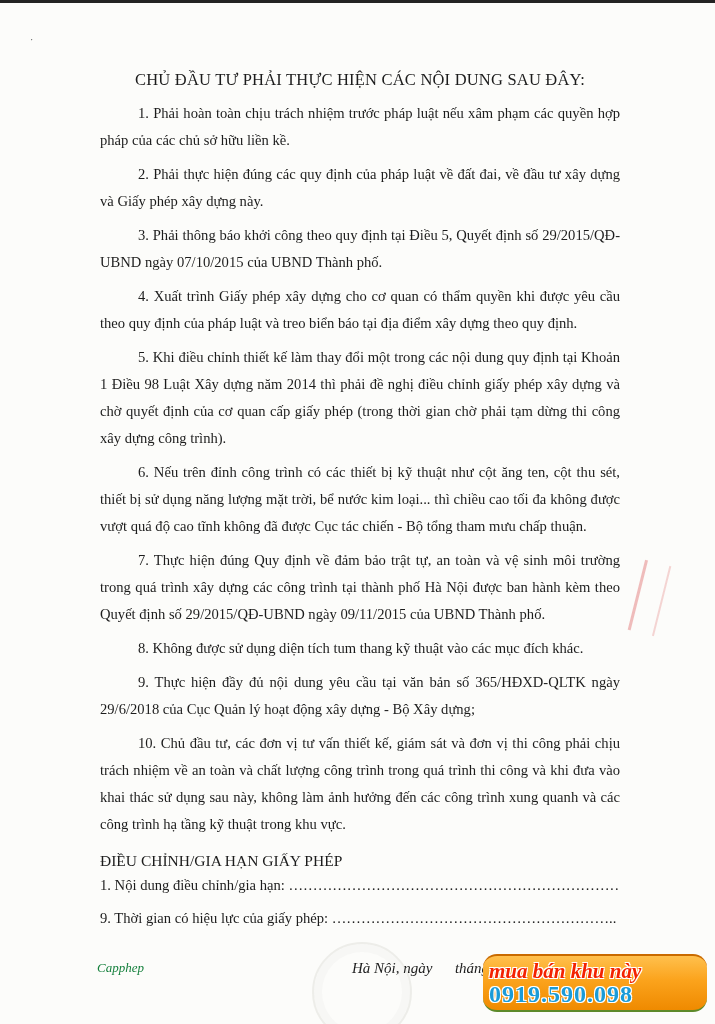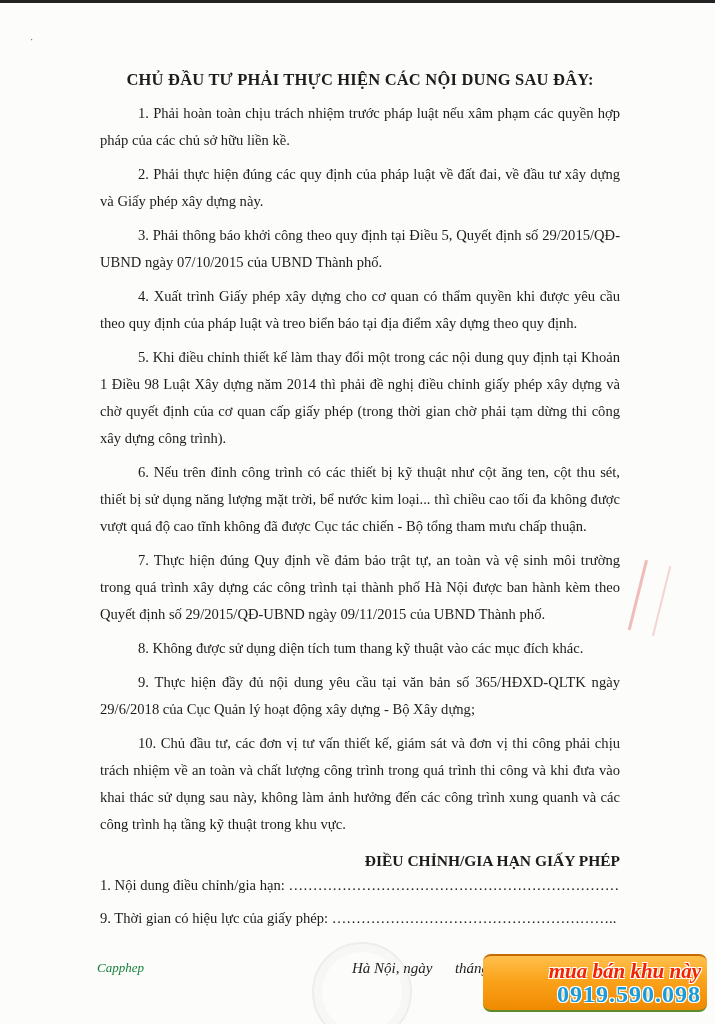"CHỦ ĐẦU TƯ PHẢI THỰC" h1.doc-title { font-weight: bold -> normal }
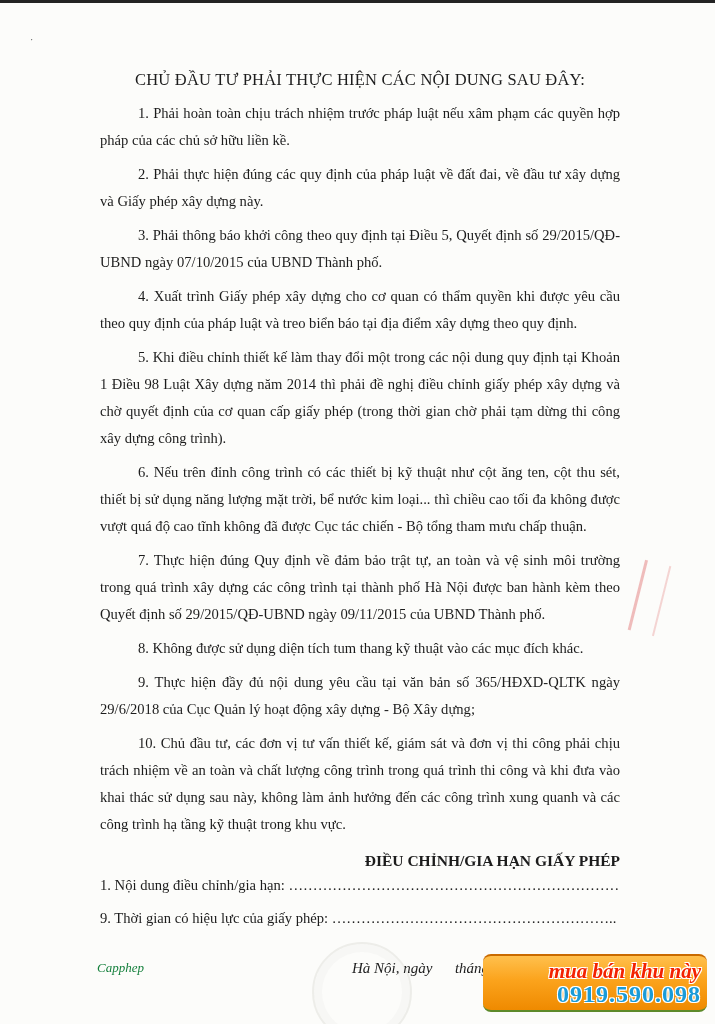"ĐIỀU CHỈNH/GIA HẠN GIẤY PHÉP" h2.section-title { font-weight: bold -> normal; text-align: right -> left }
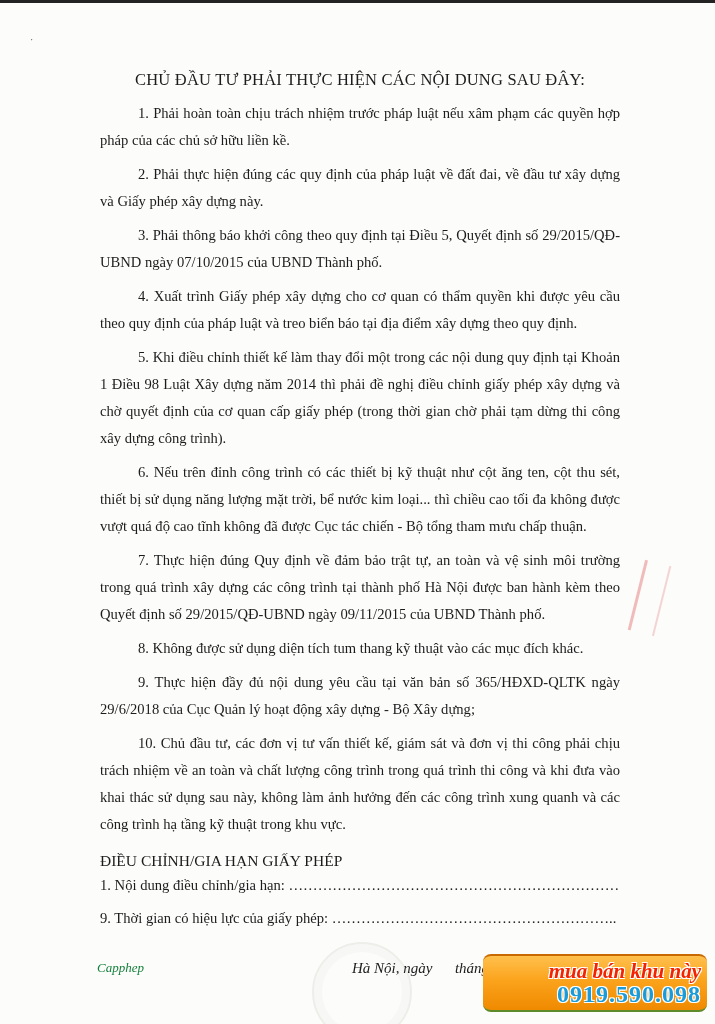"mua bán khu này" .ad-banner { border-radius: 8px -> 14px; text-align: right -> left }
